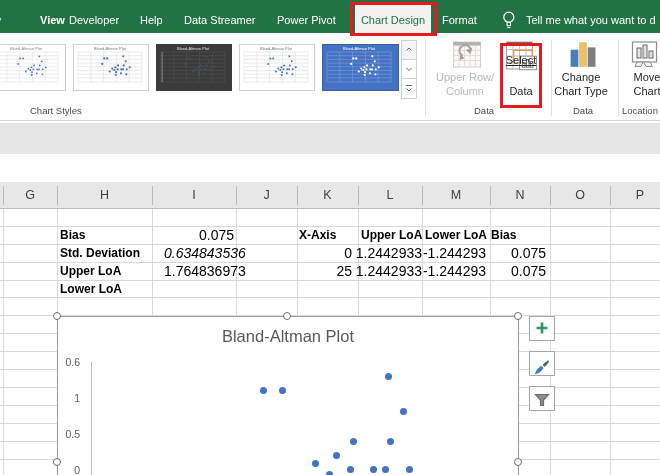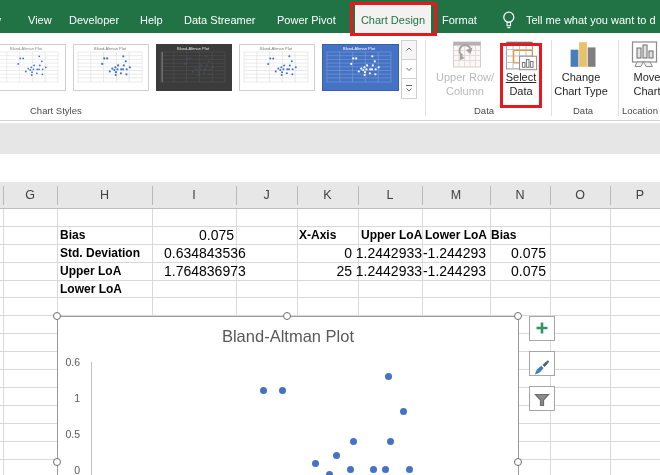"View" div.tabtxt { font-weight: none -> bold; left: 28px -> 40px }
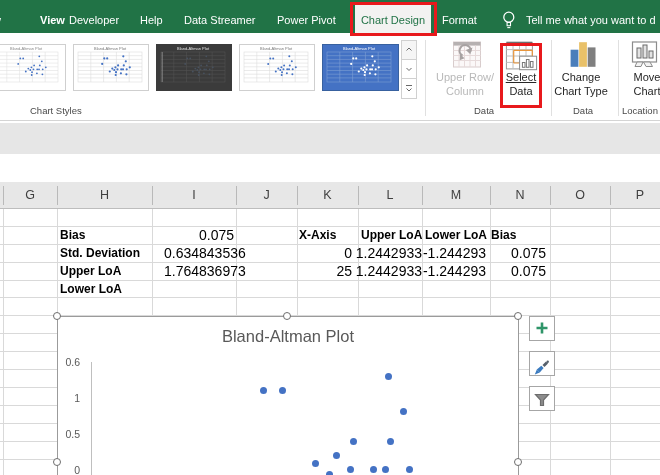"Select" div.btxt { top: 71px -> 54px }
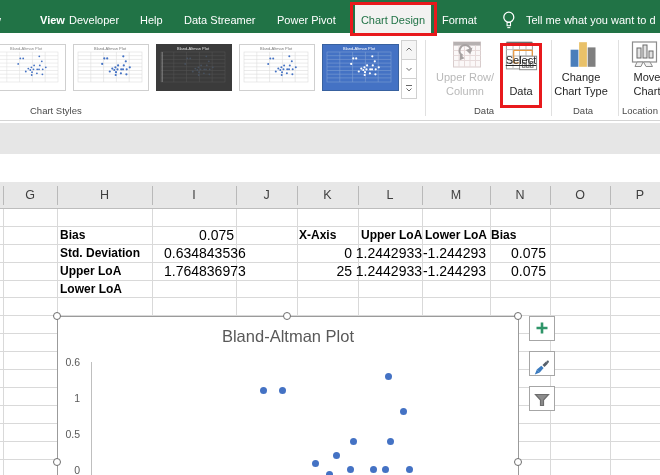"0.634843536" div.cell { font-style: none -> italic }
